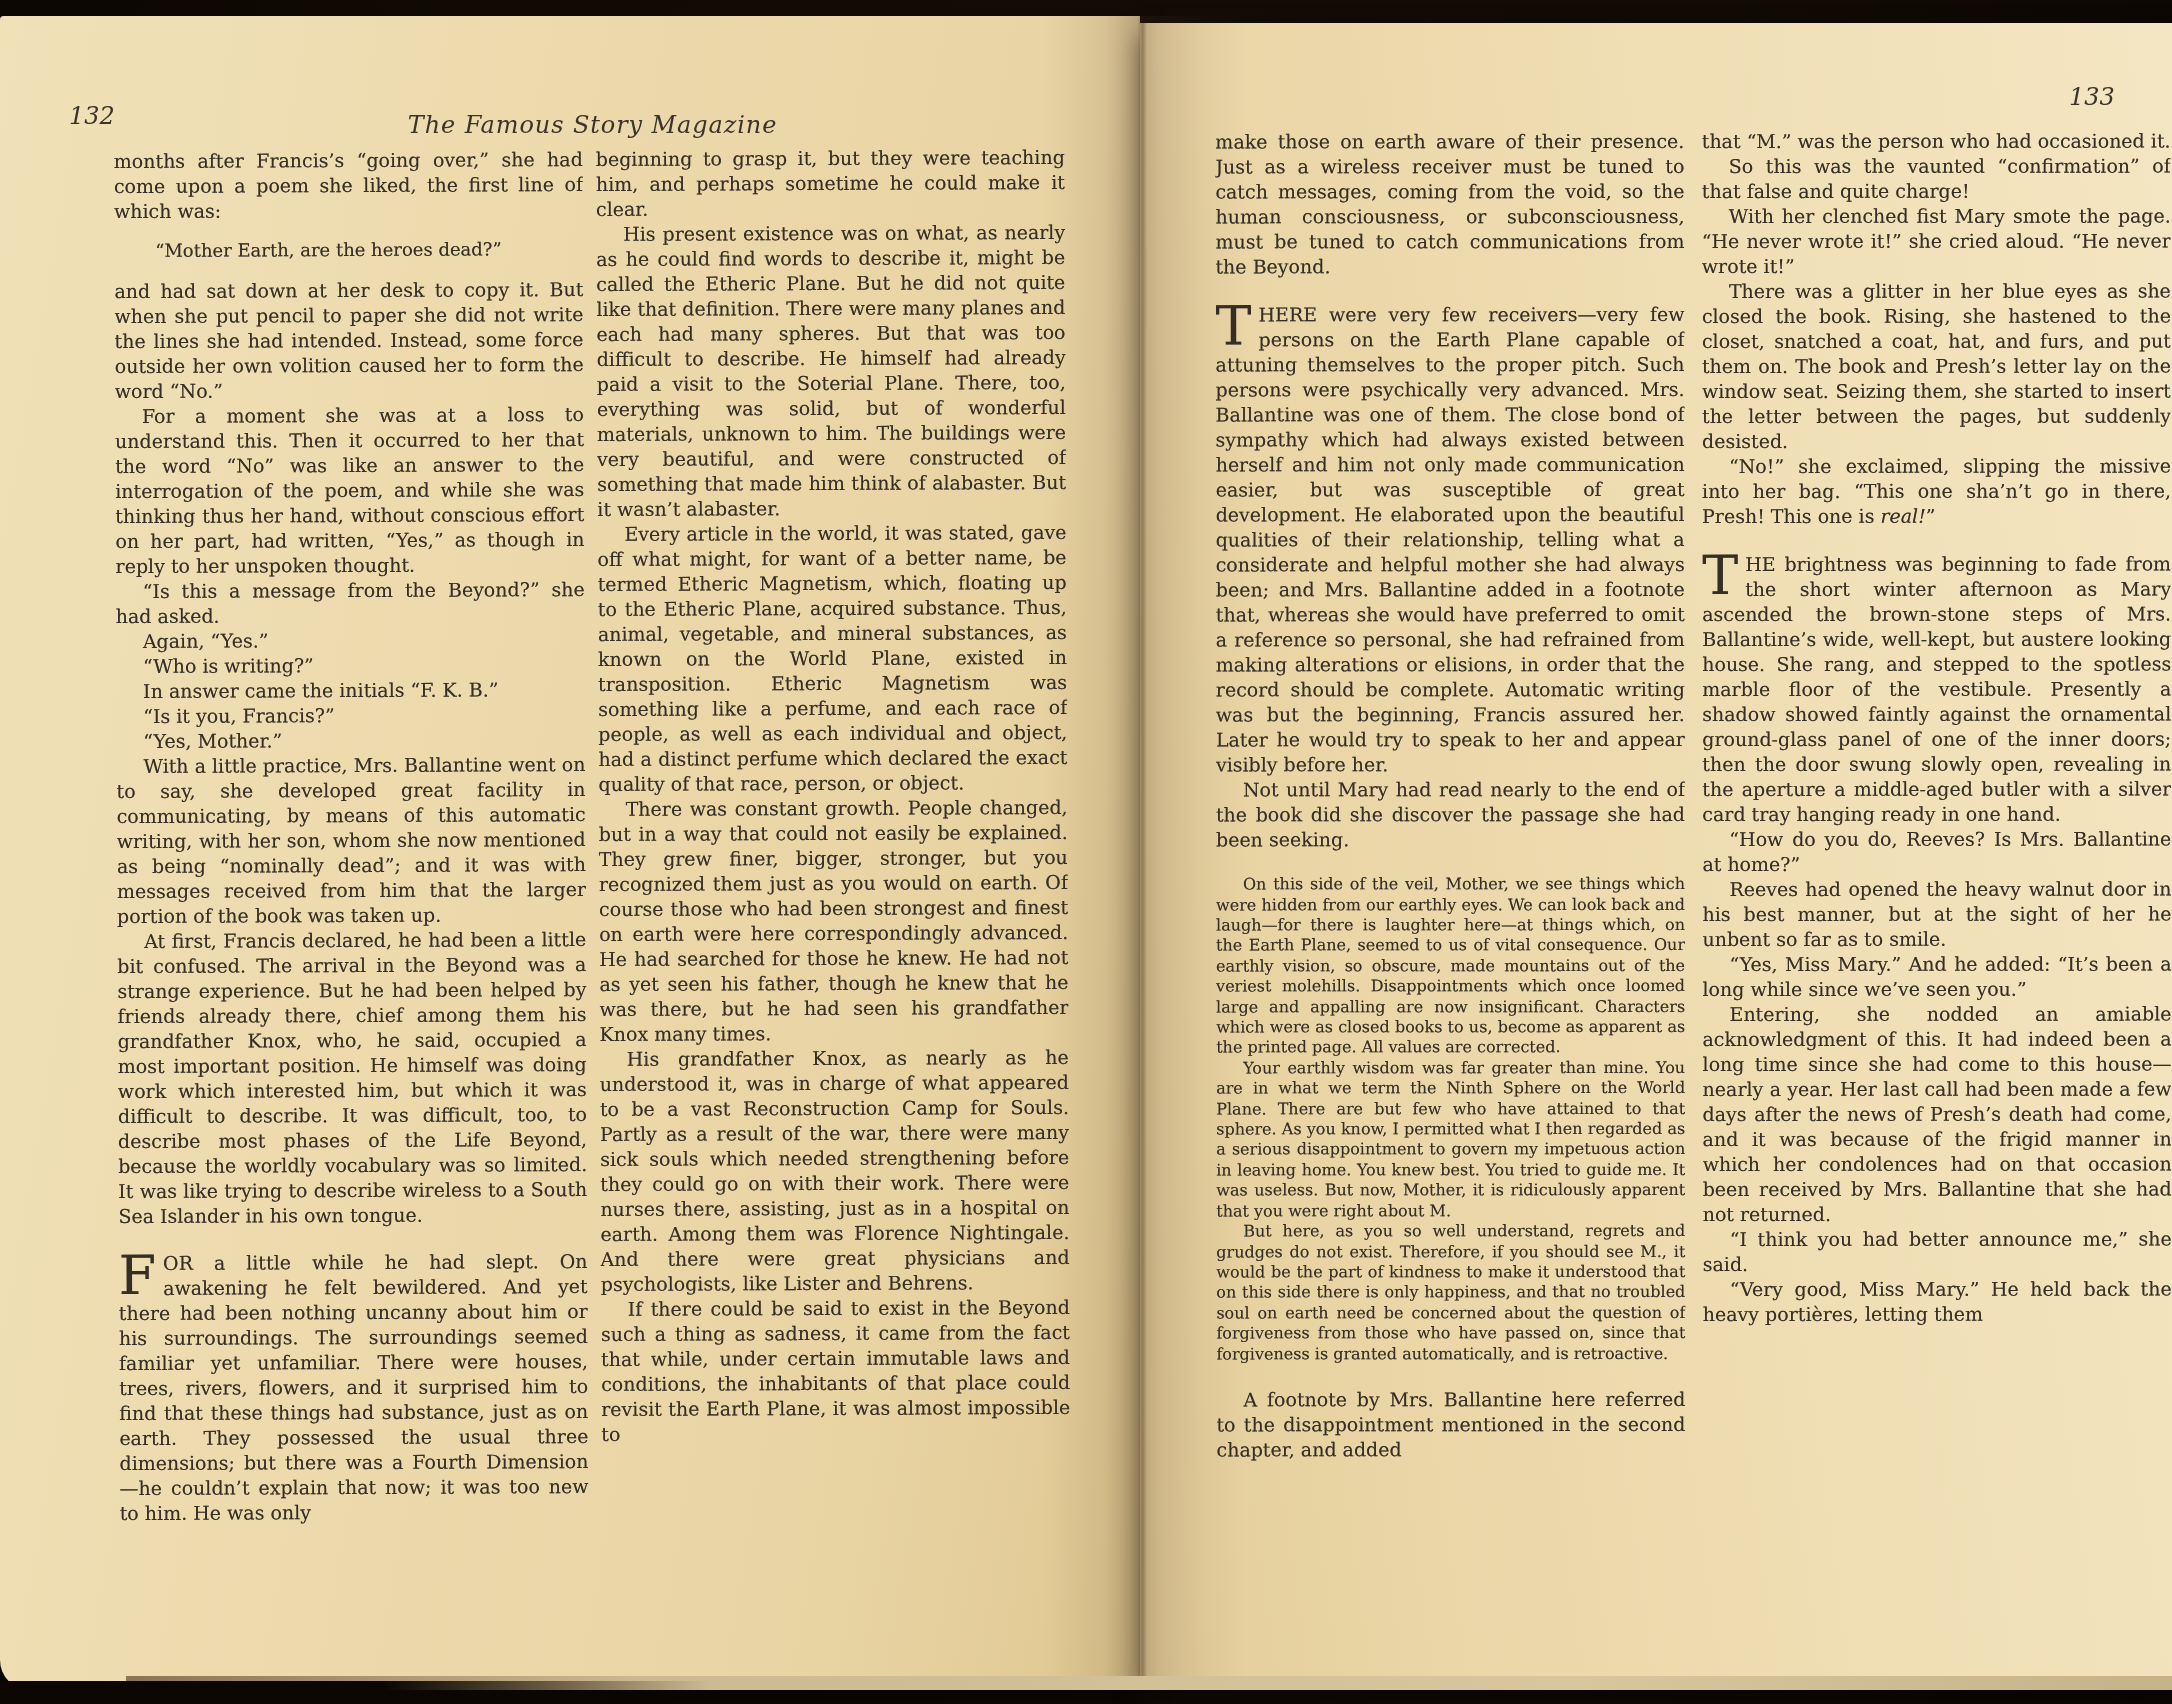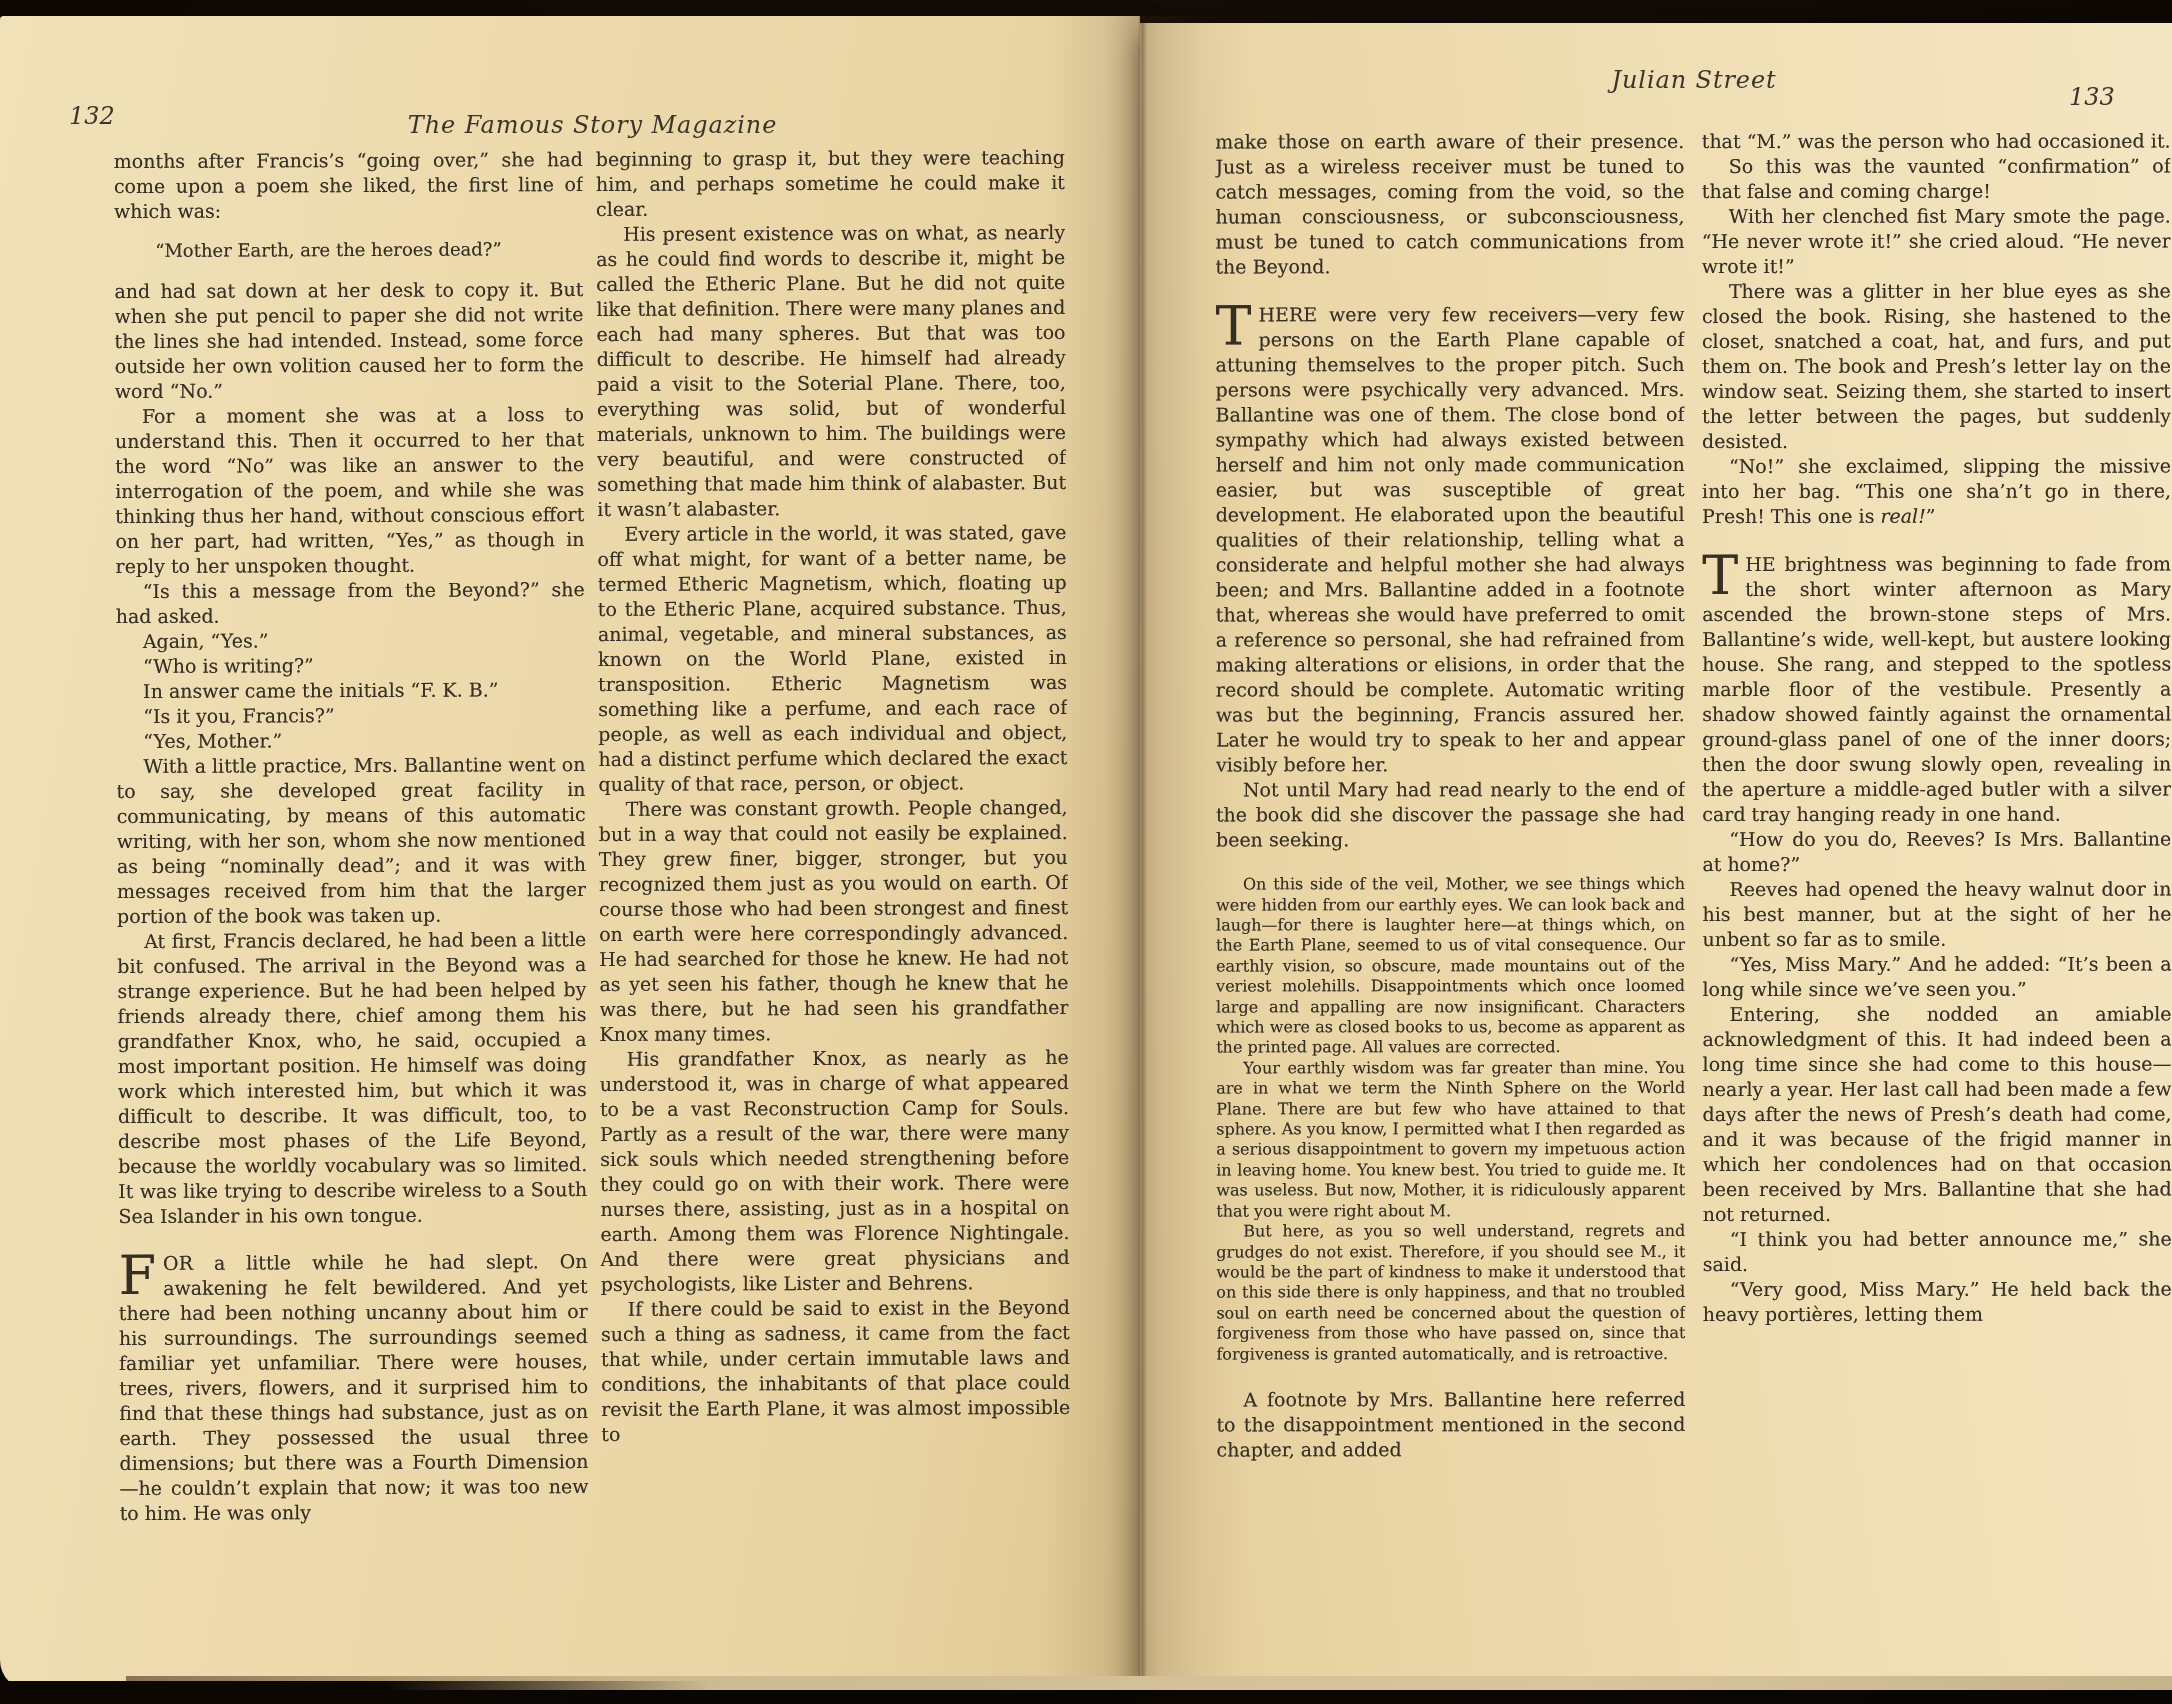"Julian Street" div.running-title { html: <div>Julian Street</div> -> none }
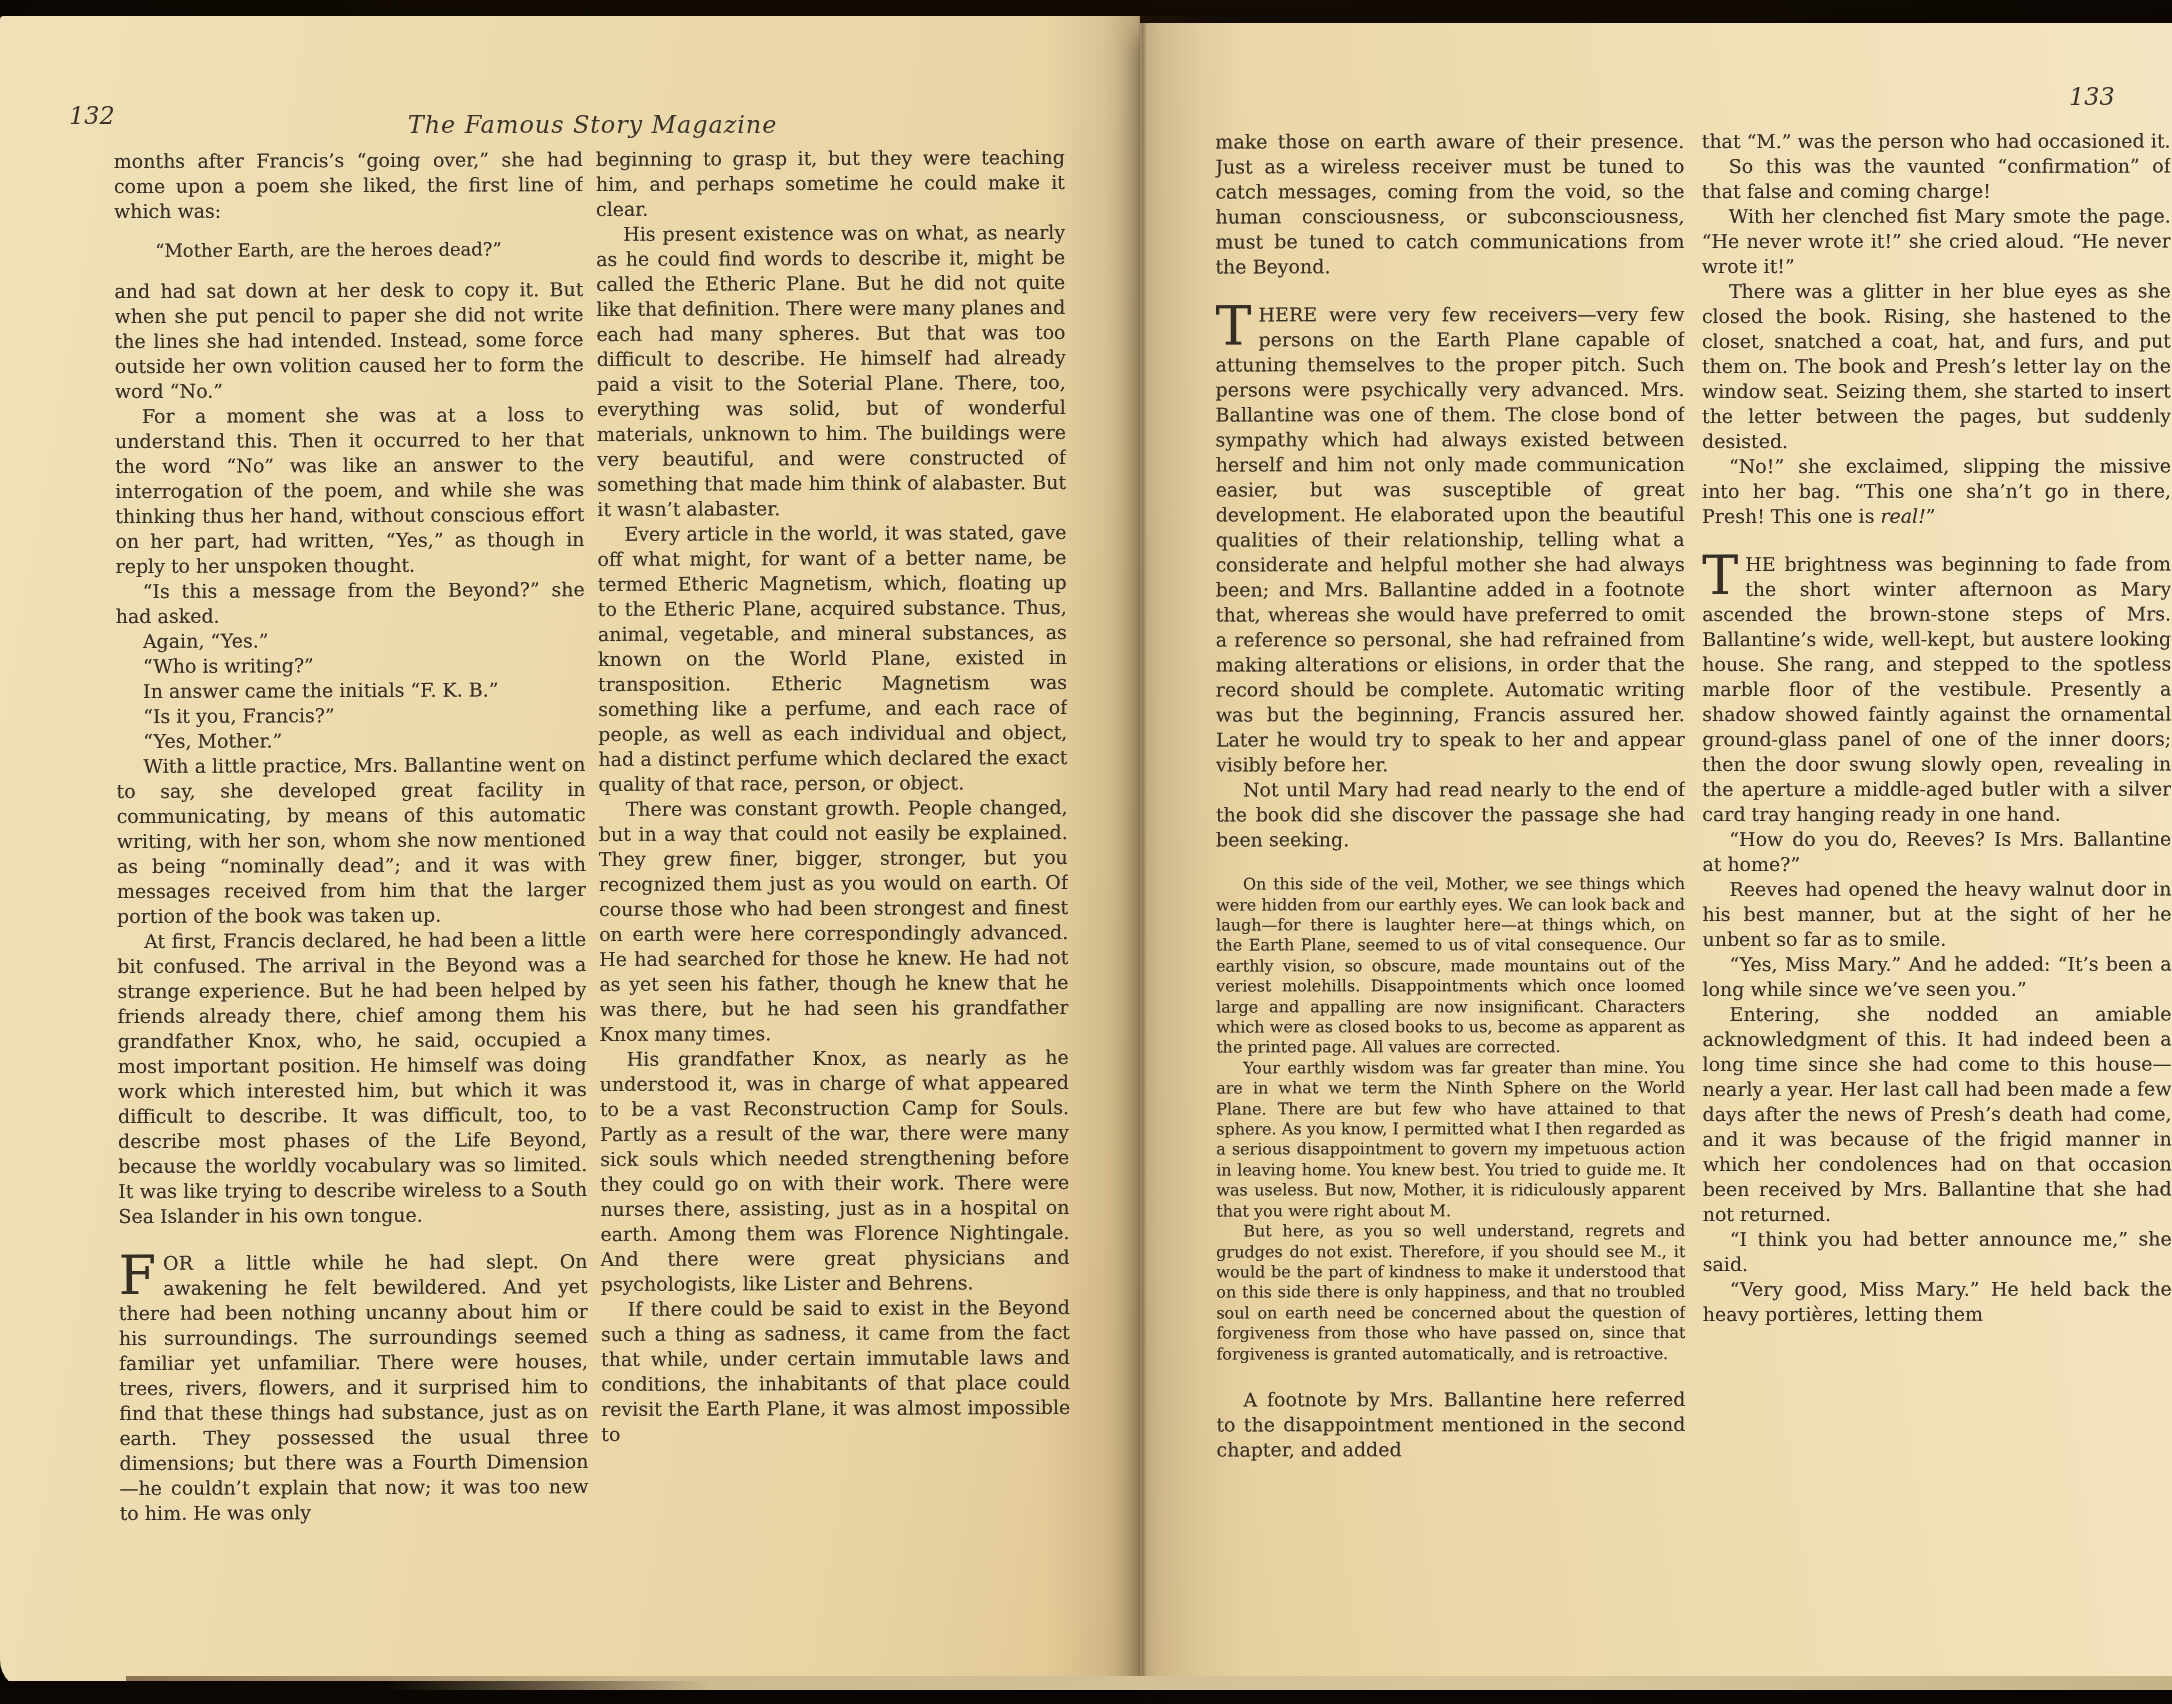"So this was the vaunted" p.para { text: coming -> quite }
